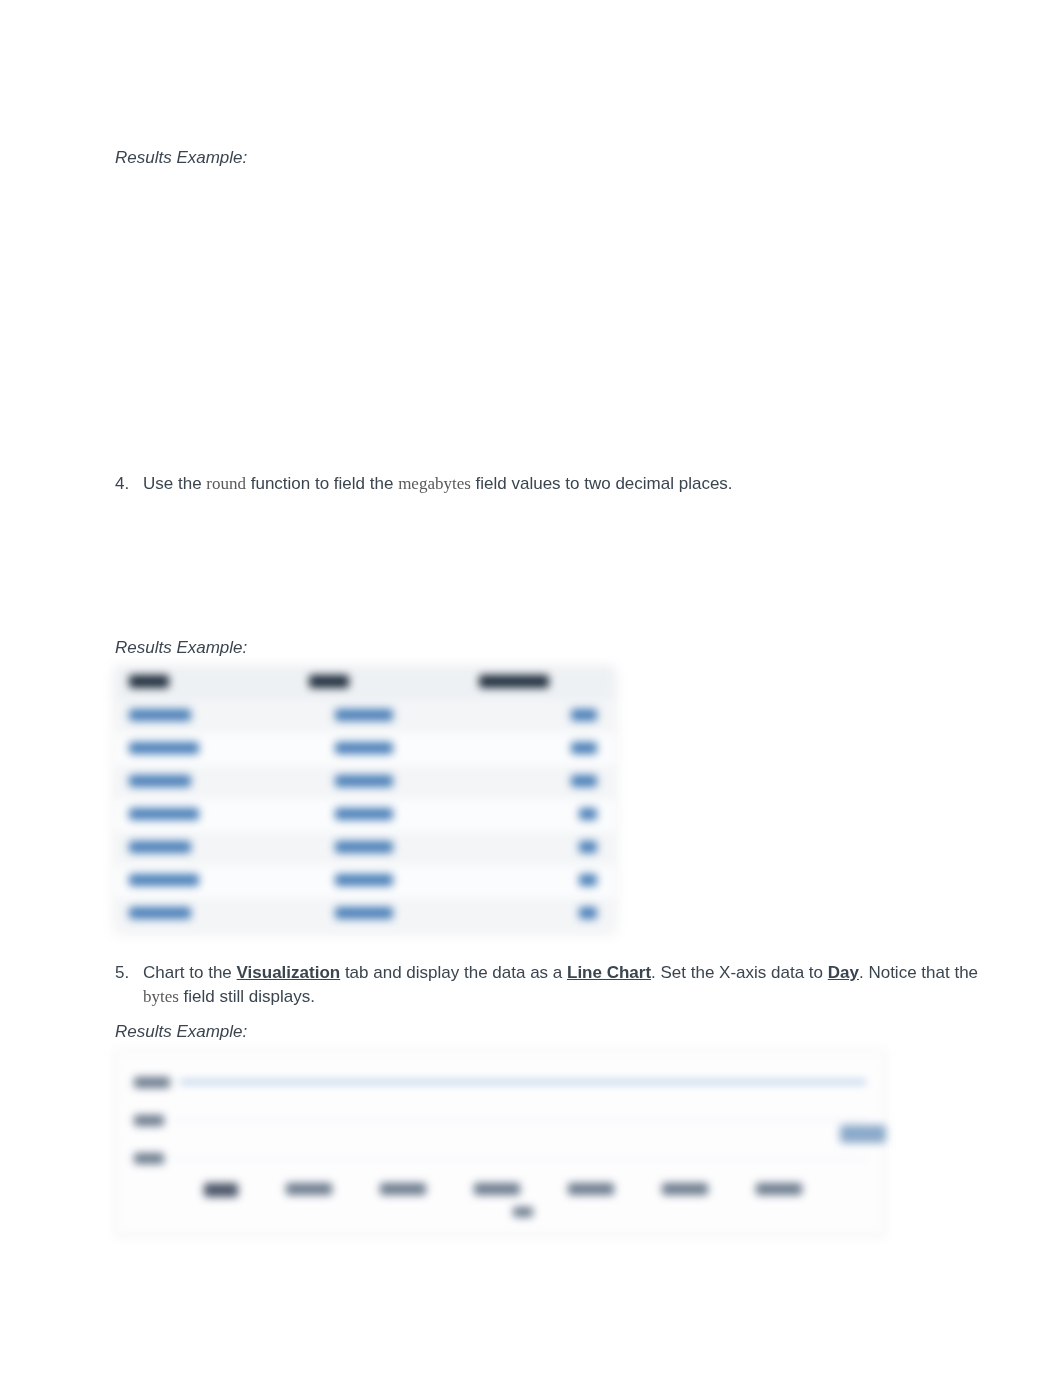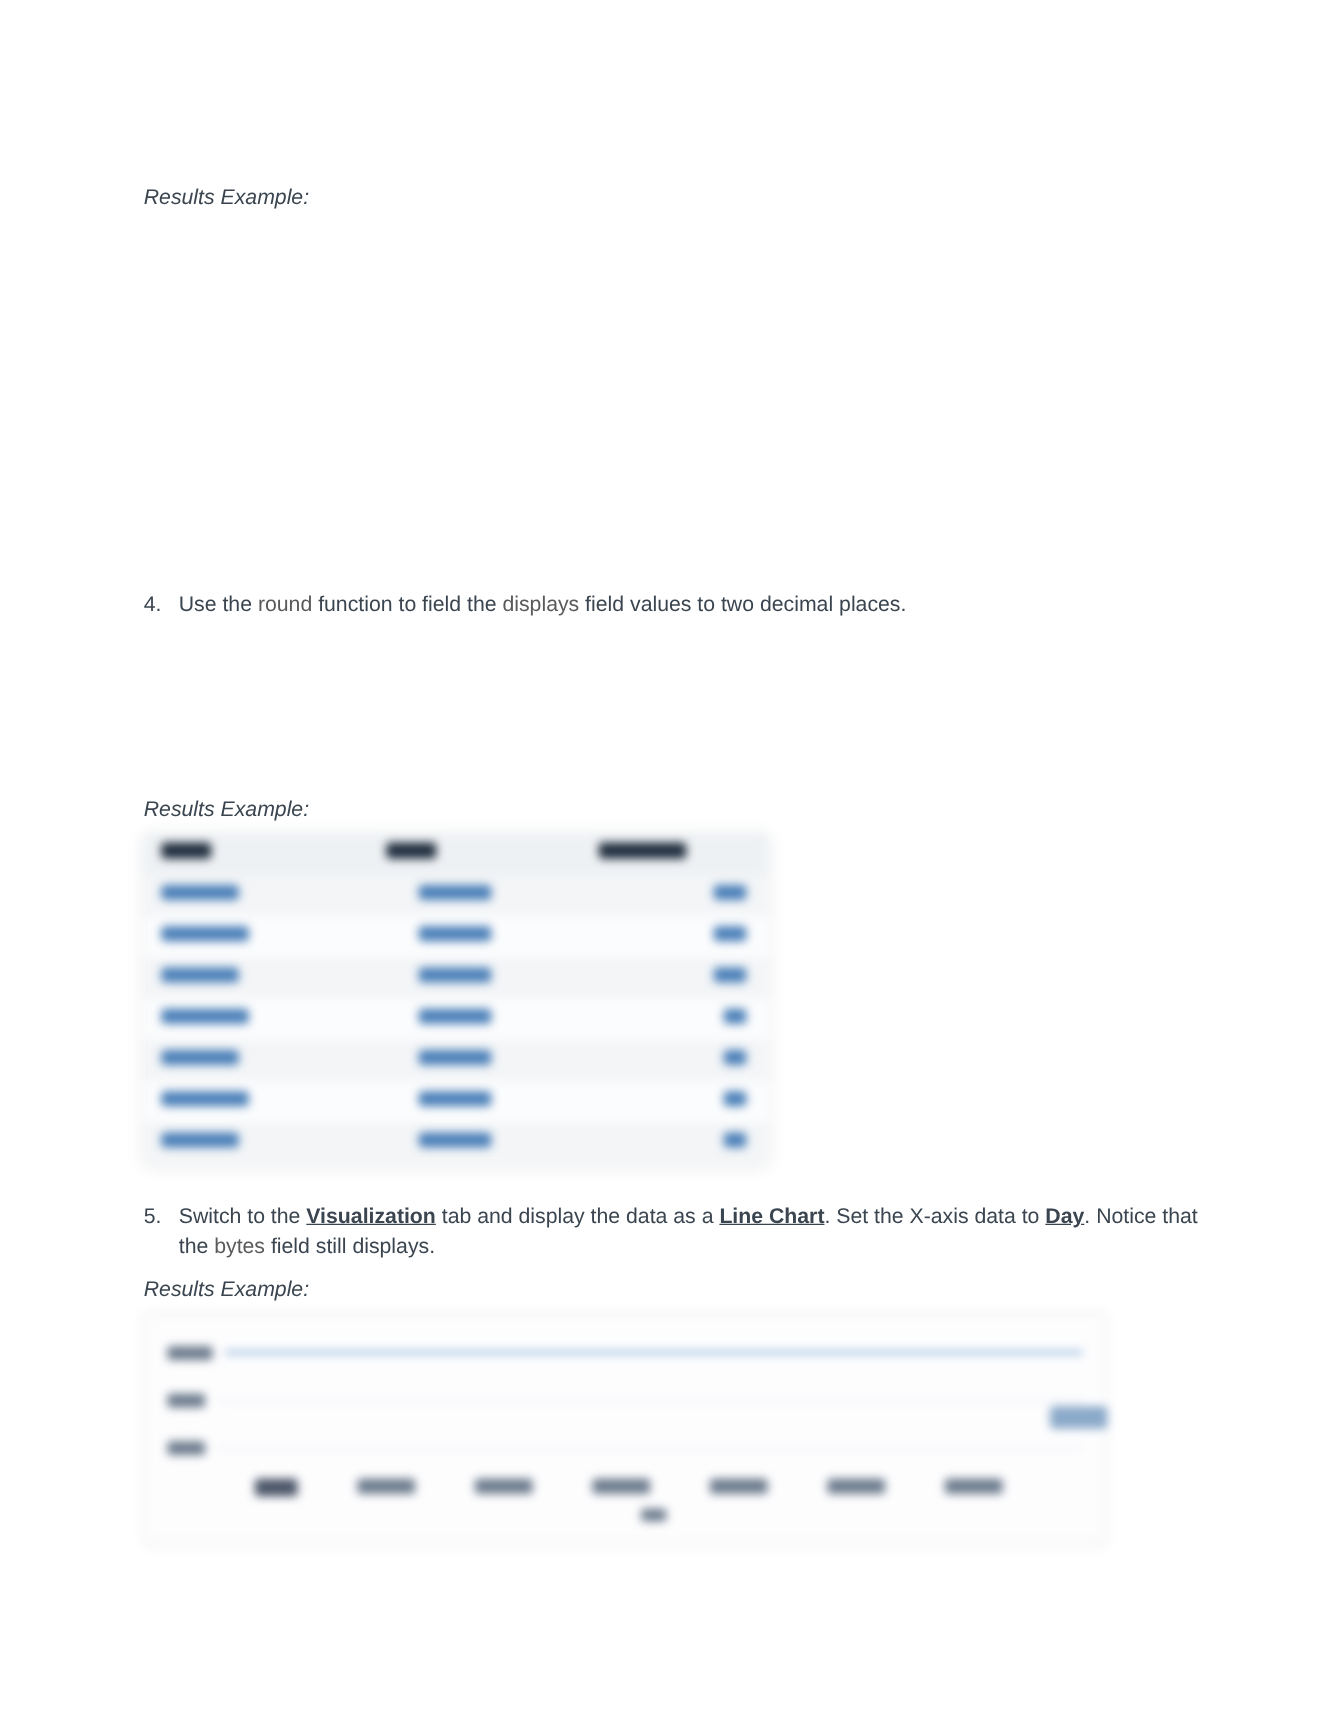"round" .code { font-family: Liberation Sans, sans-serif -> Liberation Serif, serif }
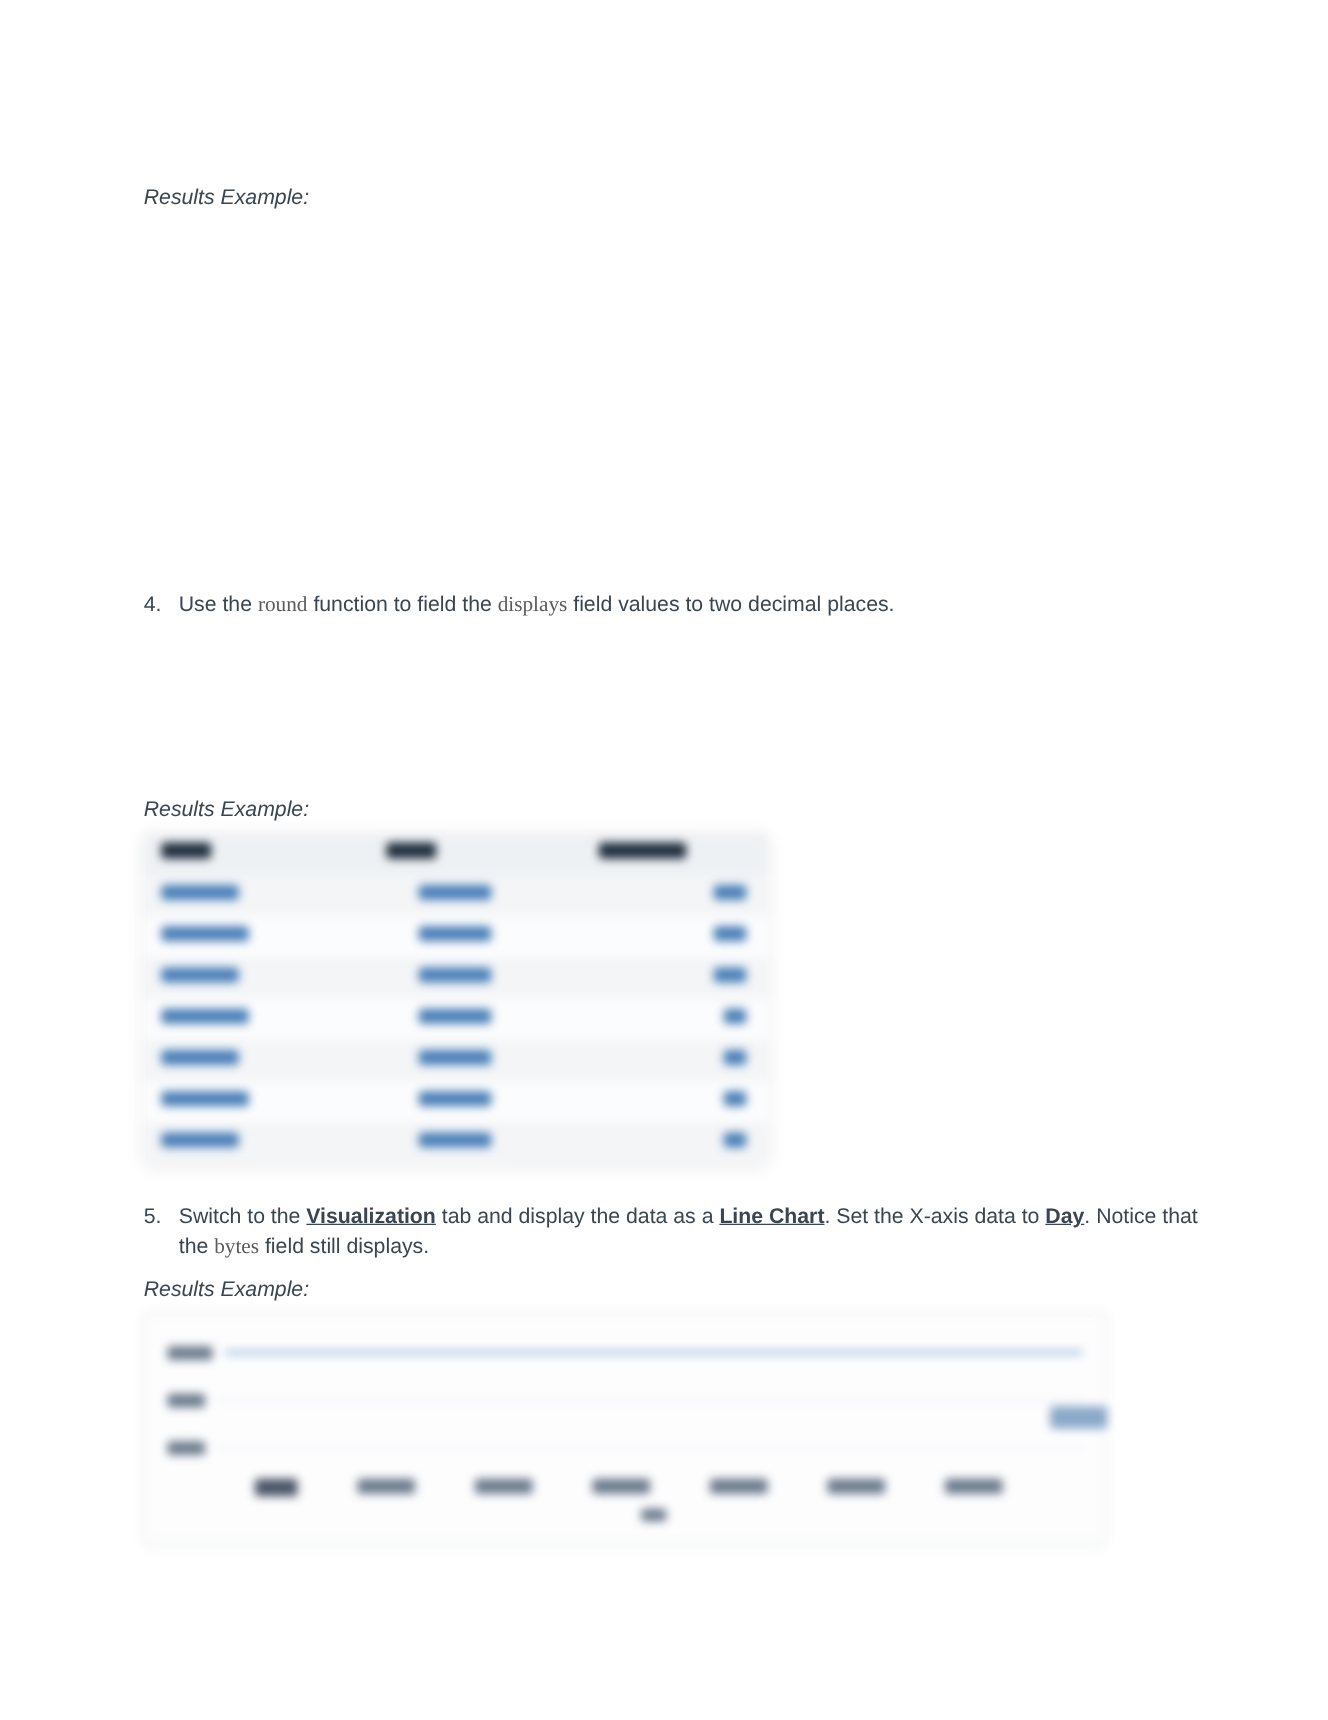"displays" span.code { text: displays -> megabytes }
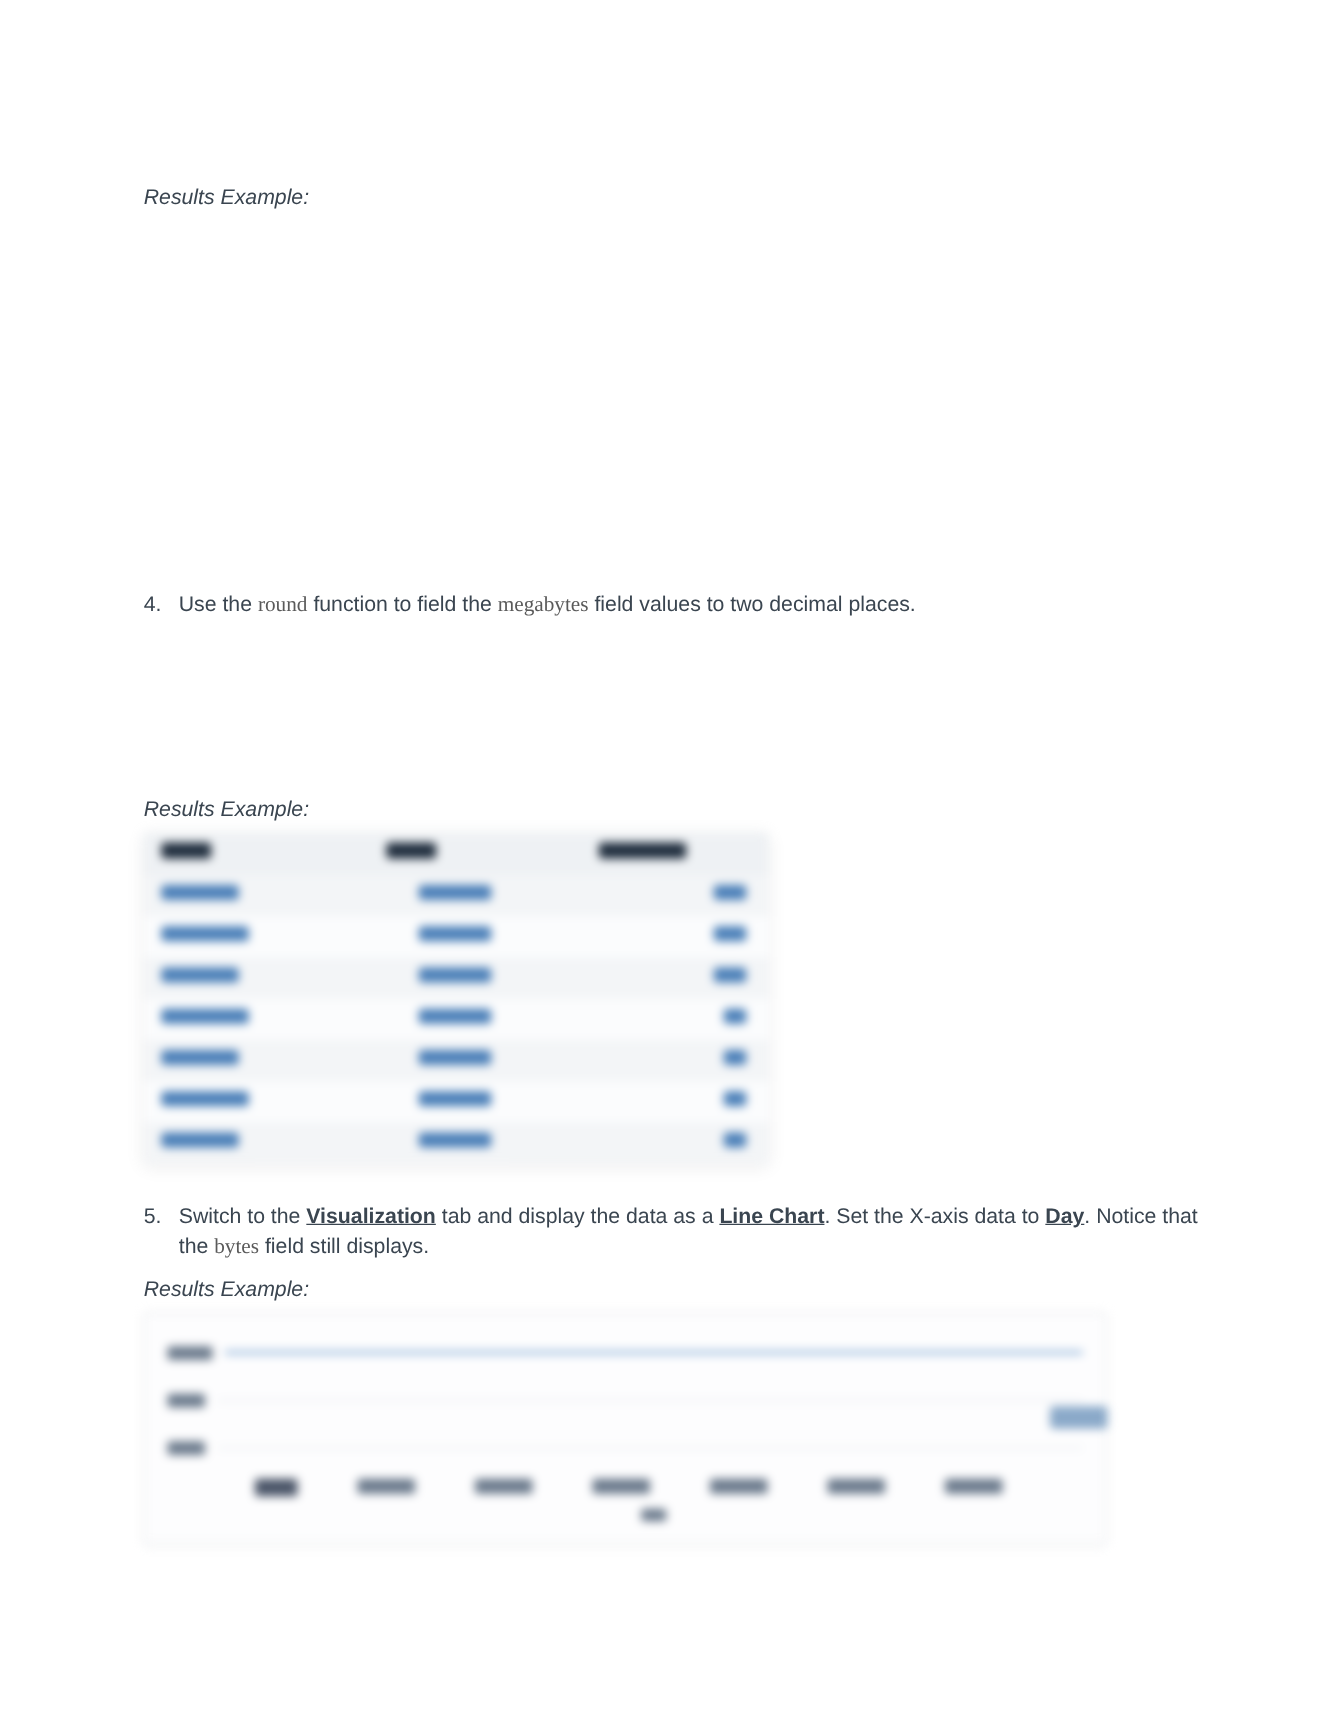"Switch to the" span { text: Switch -> Chart }
